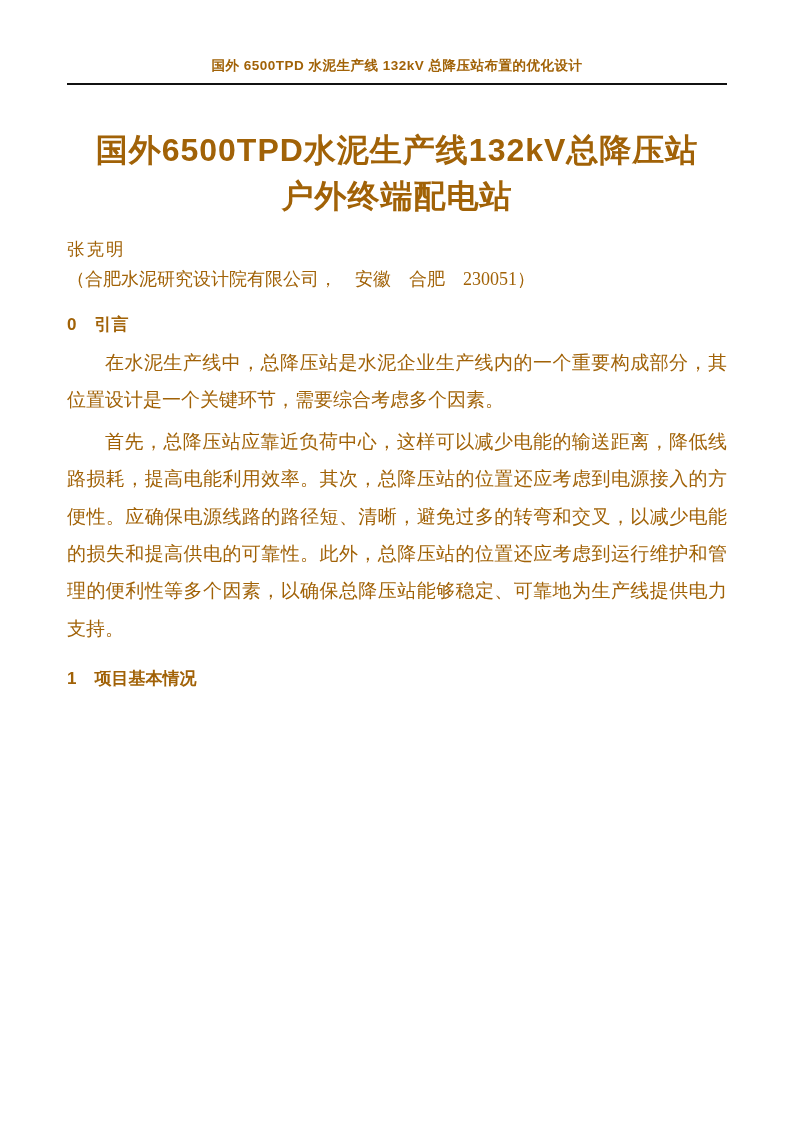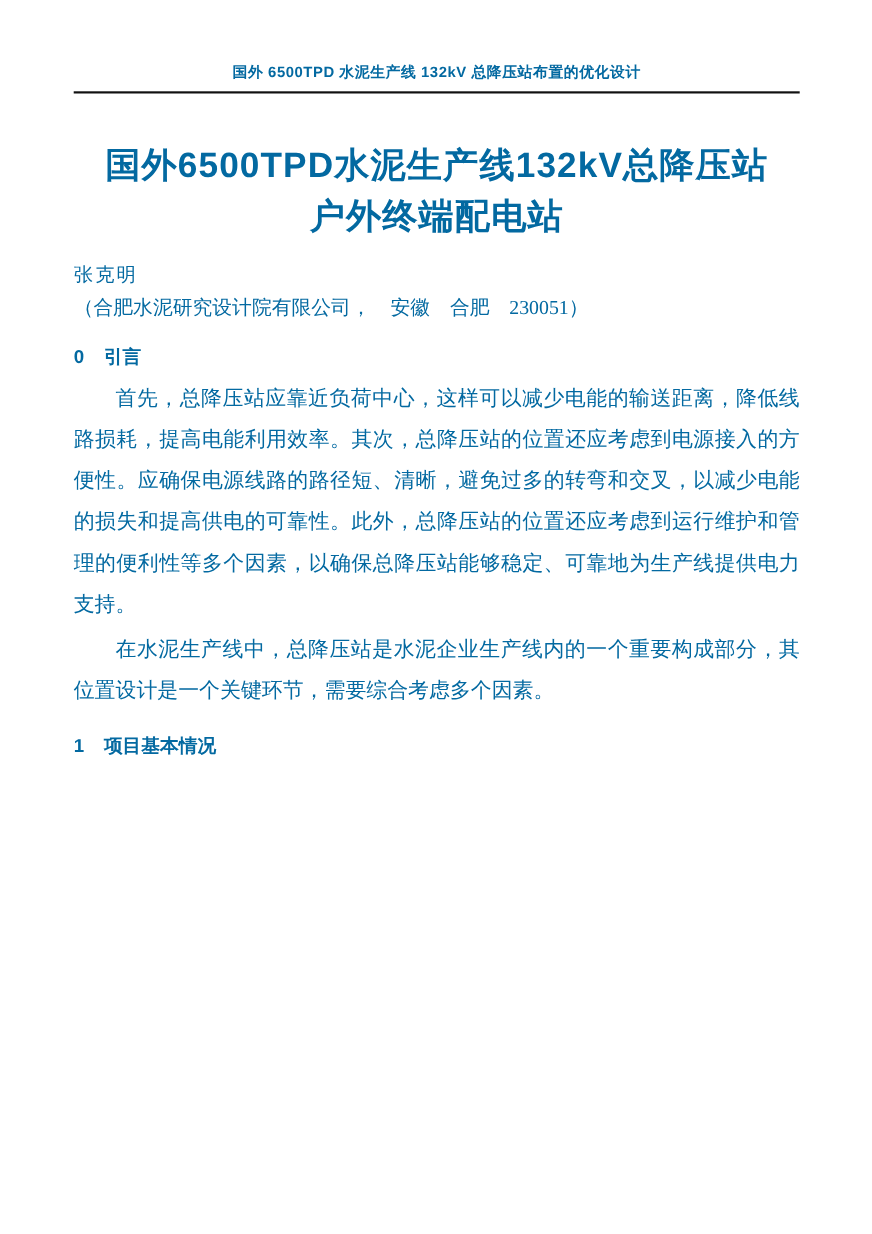"国外 6500TPD 水泥生产线 132kV 总降压站布置的优化设计" .page { color: #0369a1 -> #a16207 }
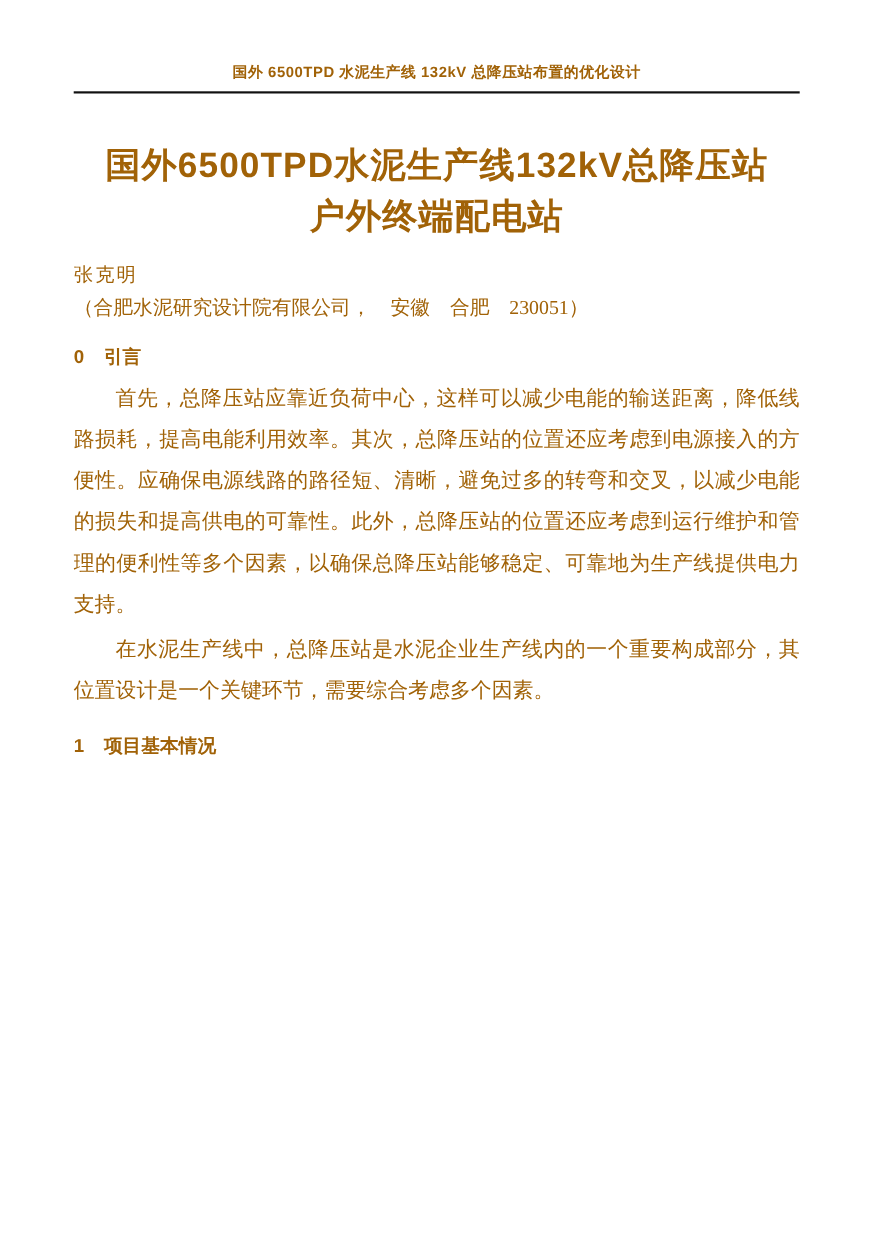"首先，总降压站应靠近负荷中心，这样可以减少电能的输送距离，降低线路损耗，提高电能" p.body-para { order: before "在水泥生产线中，总降压站是水泥企业生产线内的一个重要构成部分，其位置设计是一个关" -> after "在水泥生产线中，总降压站是水泥企业生产线内的一个重要构成部分，其位置设计是一个关" }
